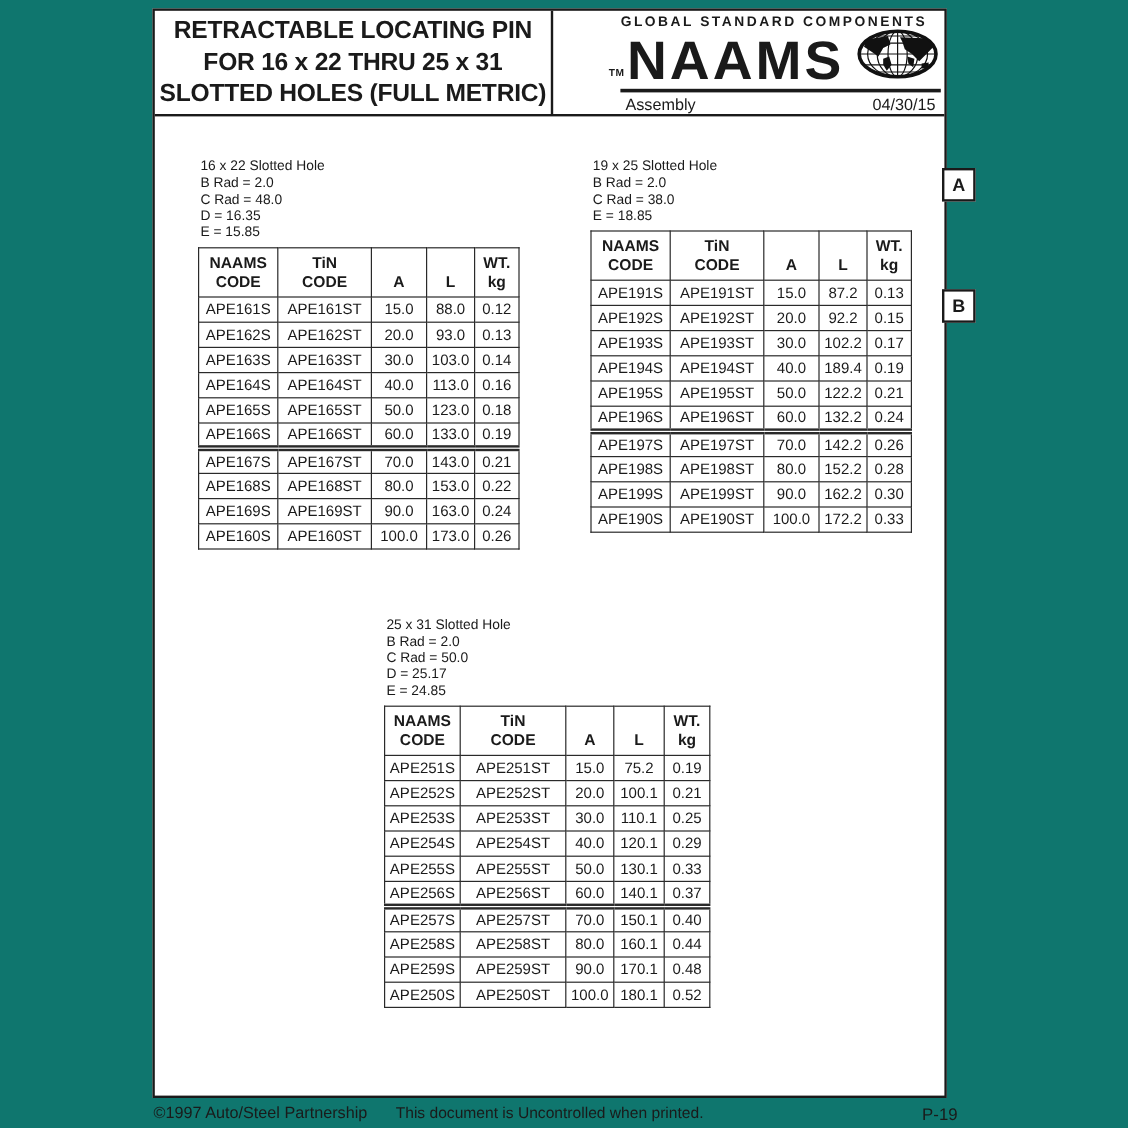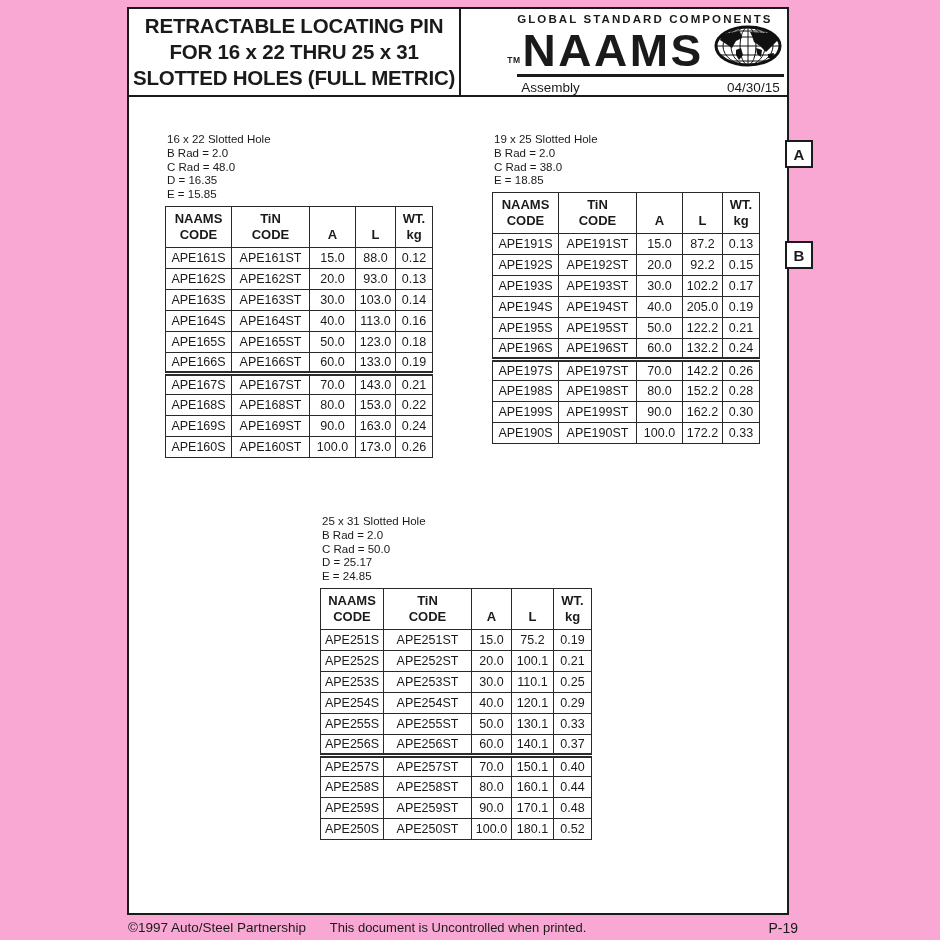"RETRACTABLE LOCATING PIN" .page { background: #f9a8d4 -> #0f766e }
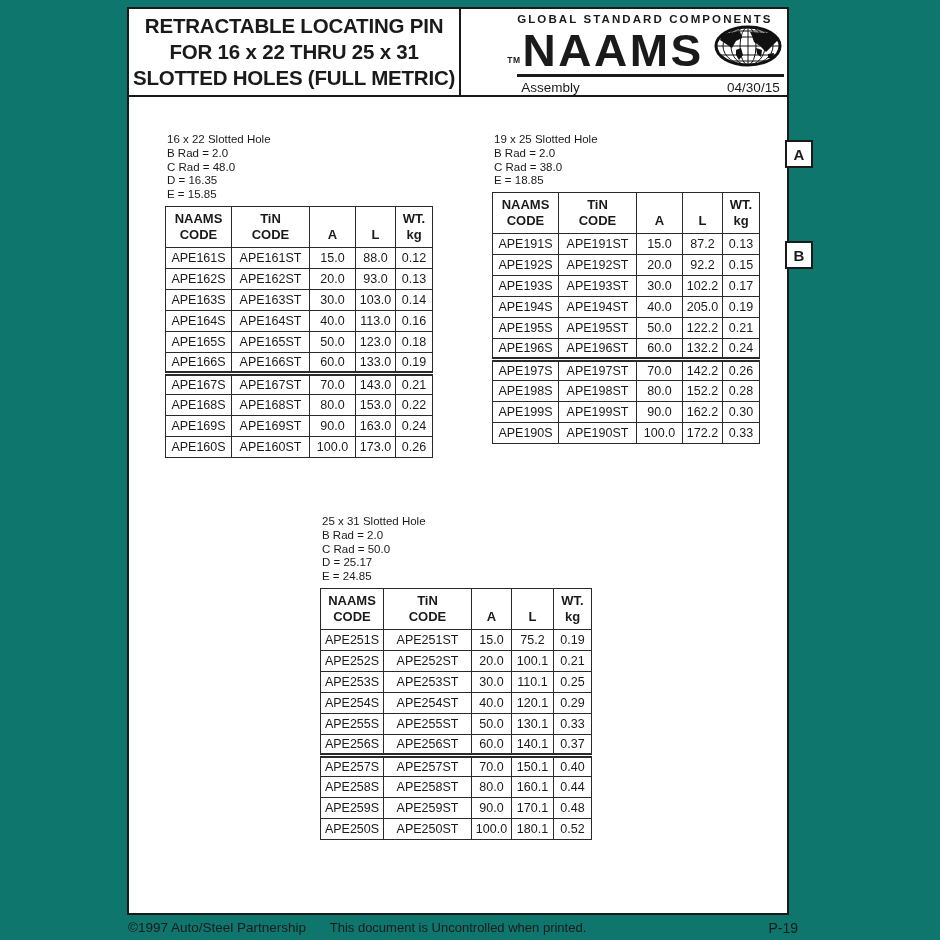"205.0" td { text: 205.0 -> 189.4 }
